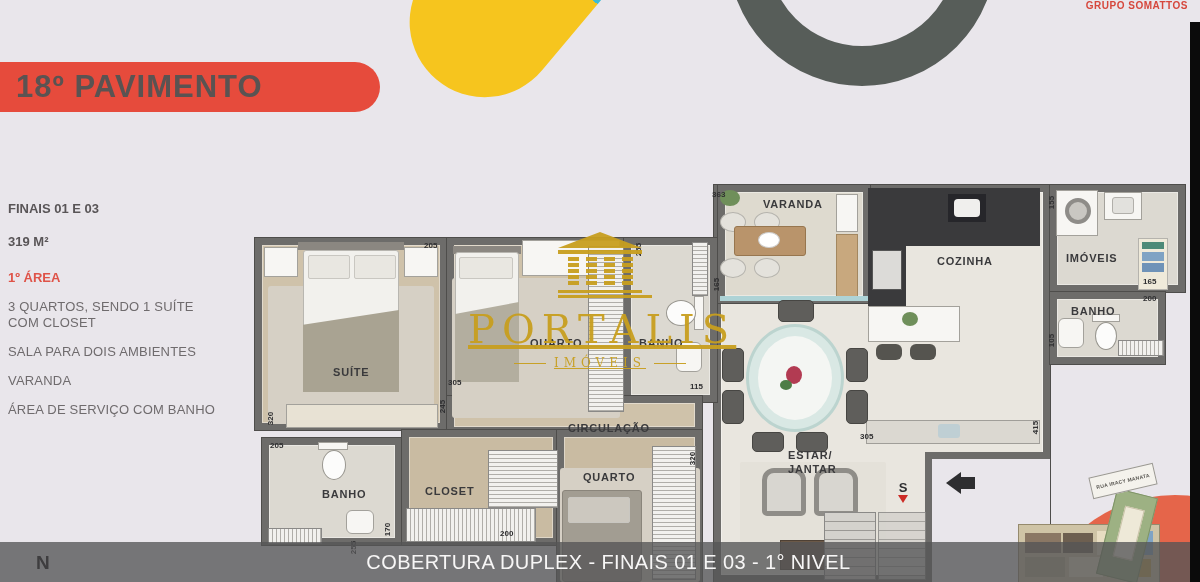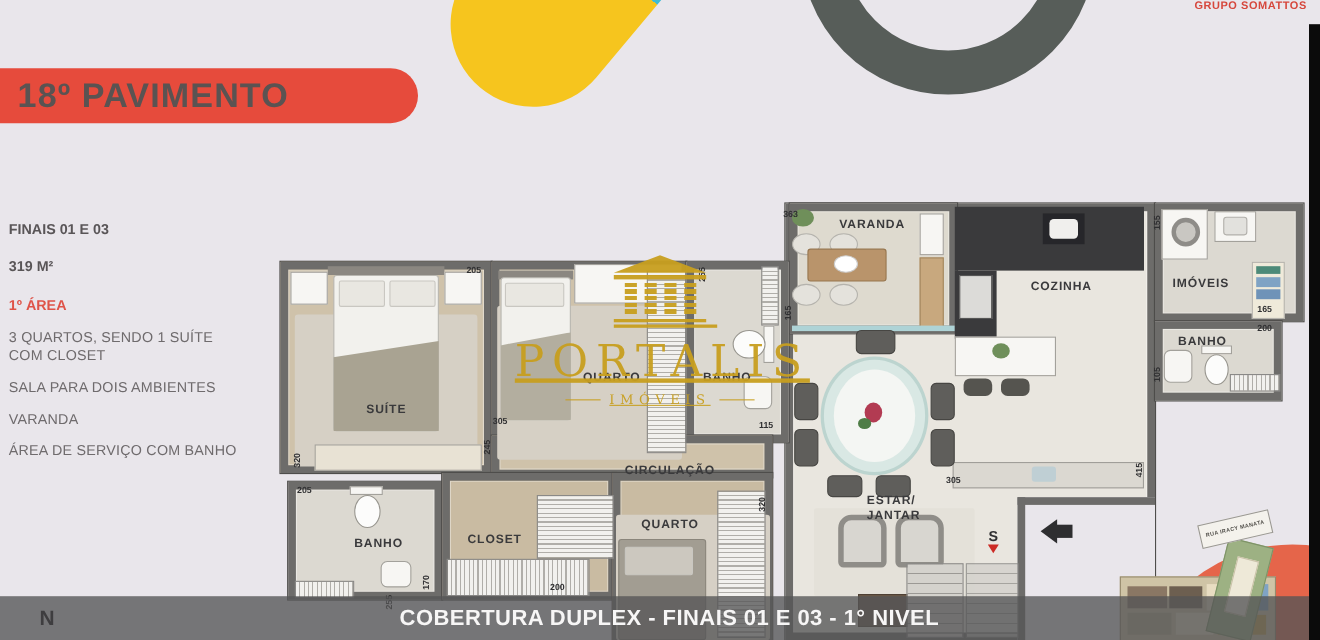"COBERTURA DUPLEX - FINAIS 01" .footer-caption { font-weight: 700 -> 400 }
